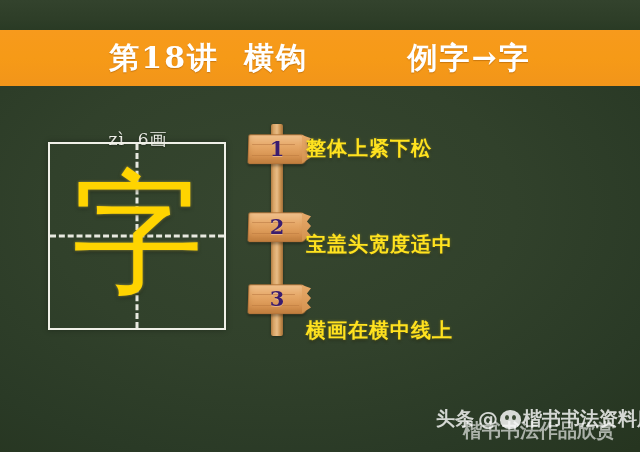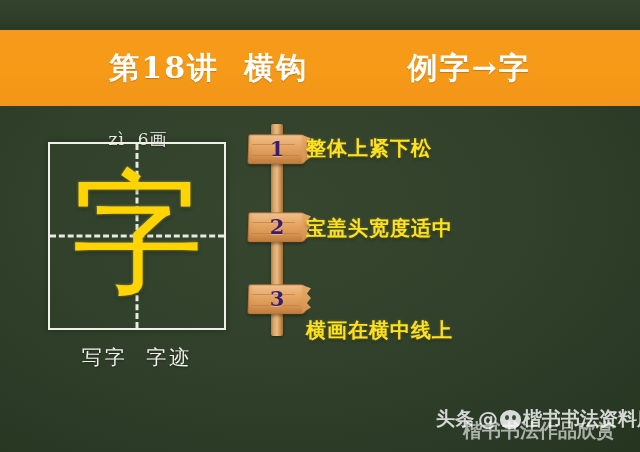"第18讲 横钩 例字→字" .title-band { height: 76px -> 56px }
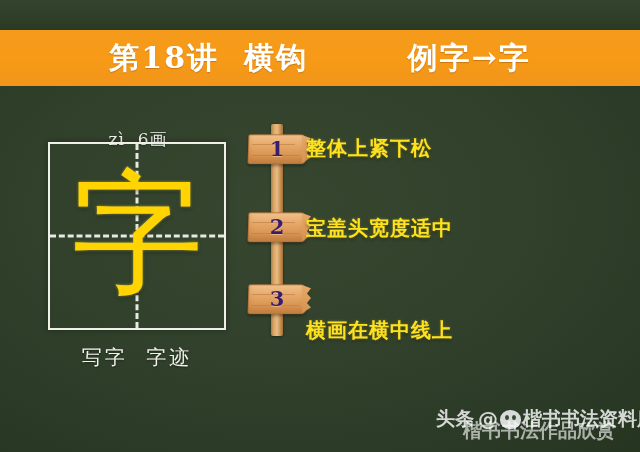"宝盖头宽度适中" div.tip-text { top: 215px -> 231px }
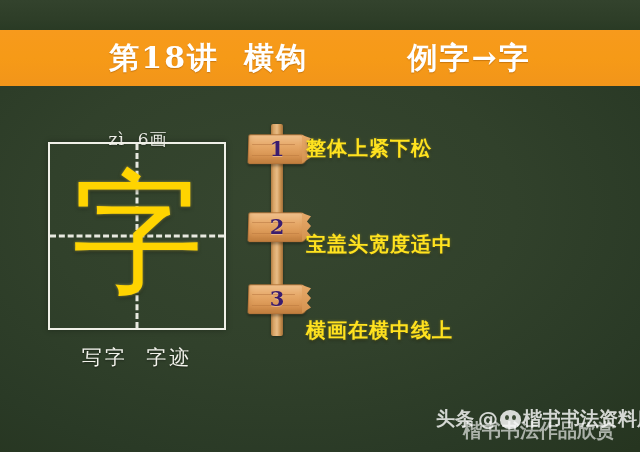"写字 字迹" div.words { html: <div>写字 字迹</div> -> none }
